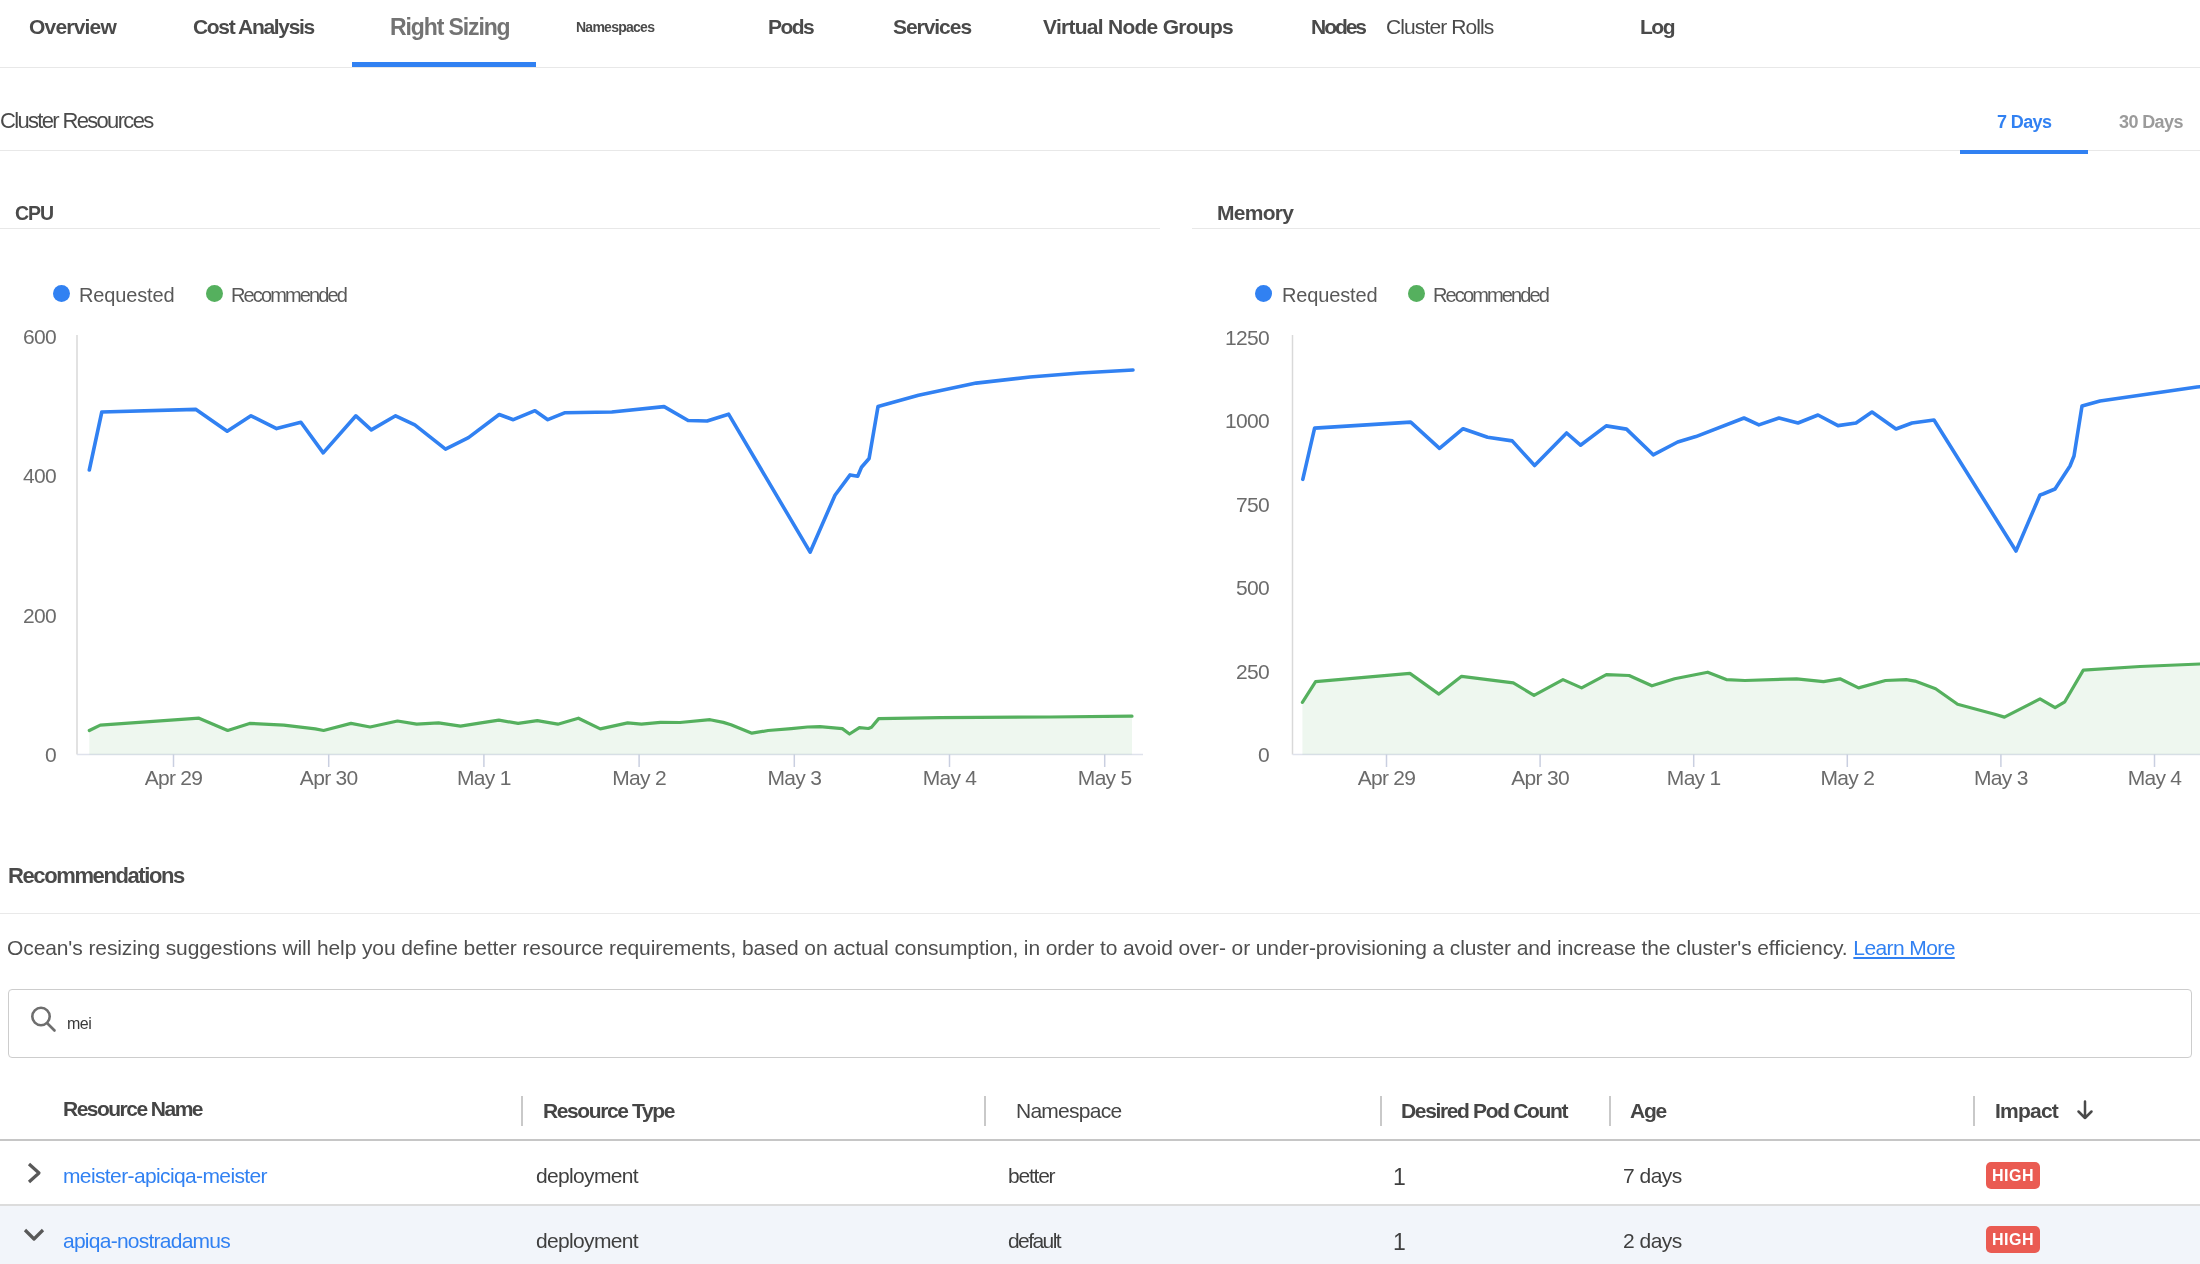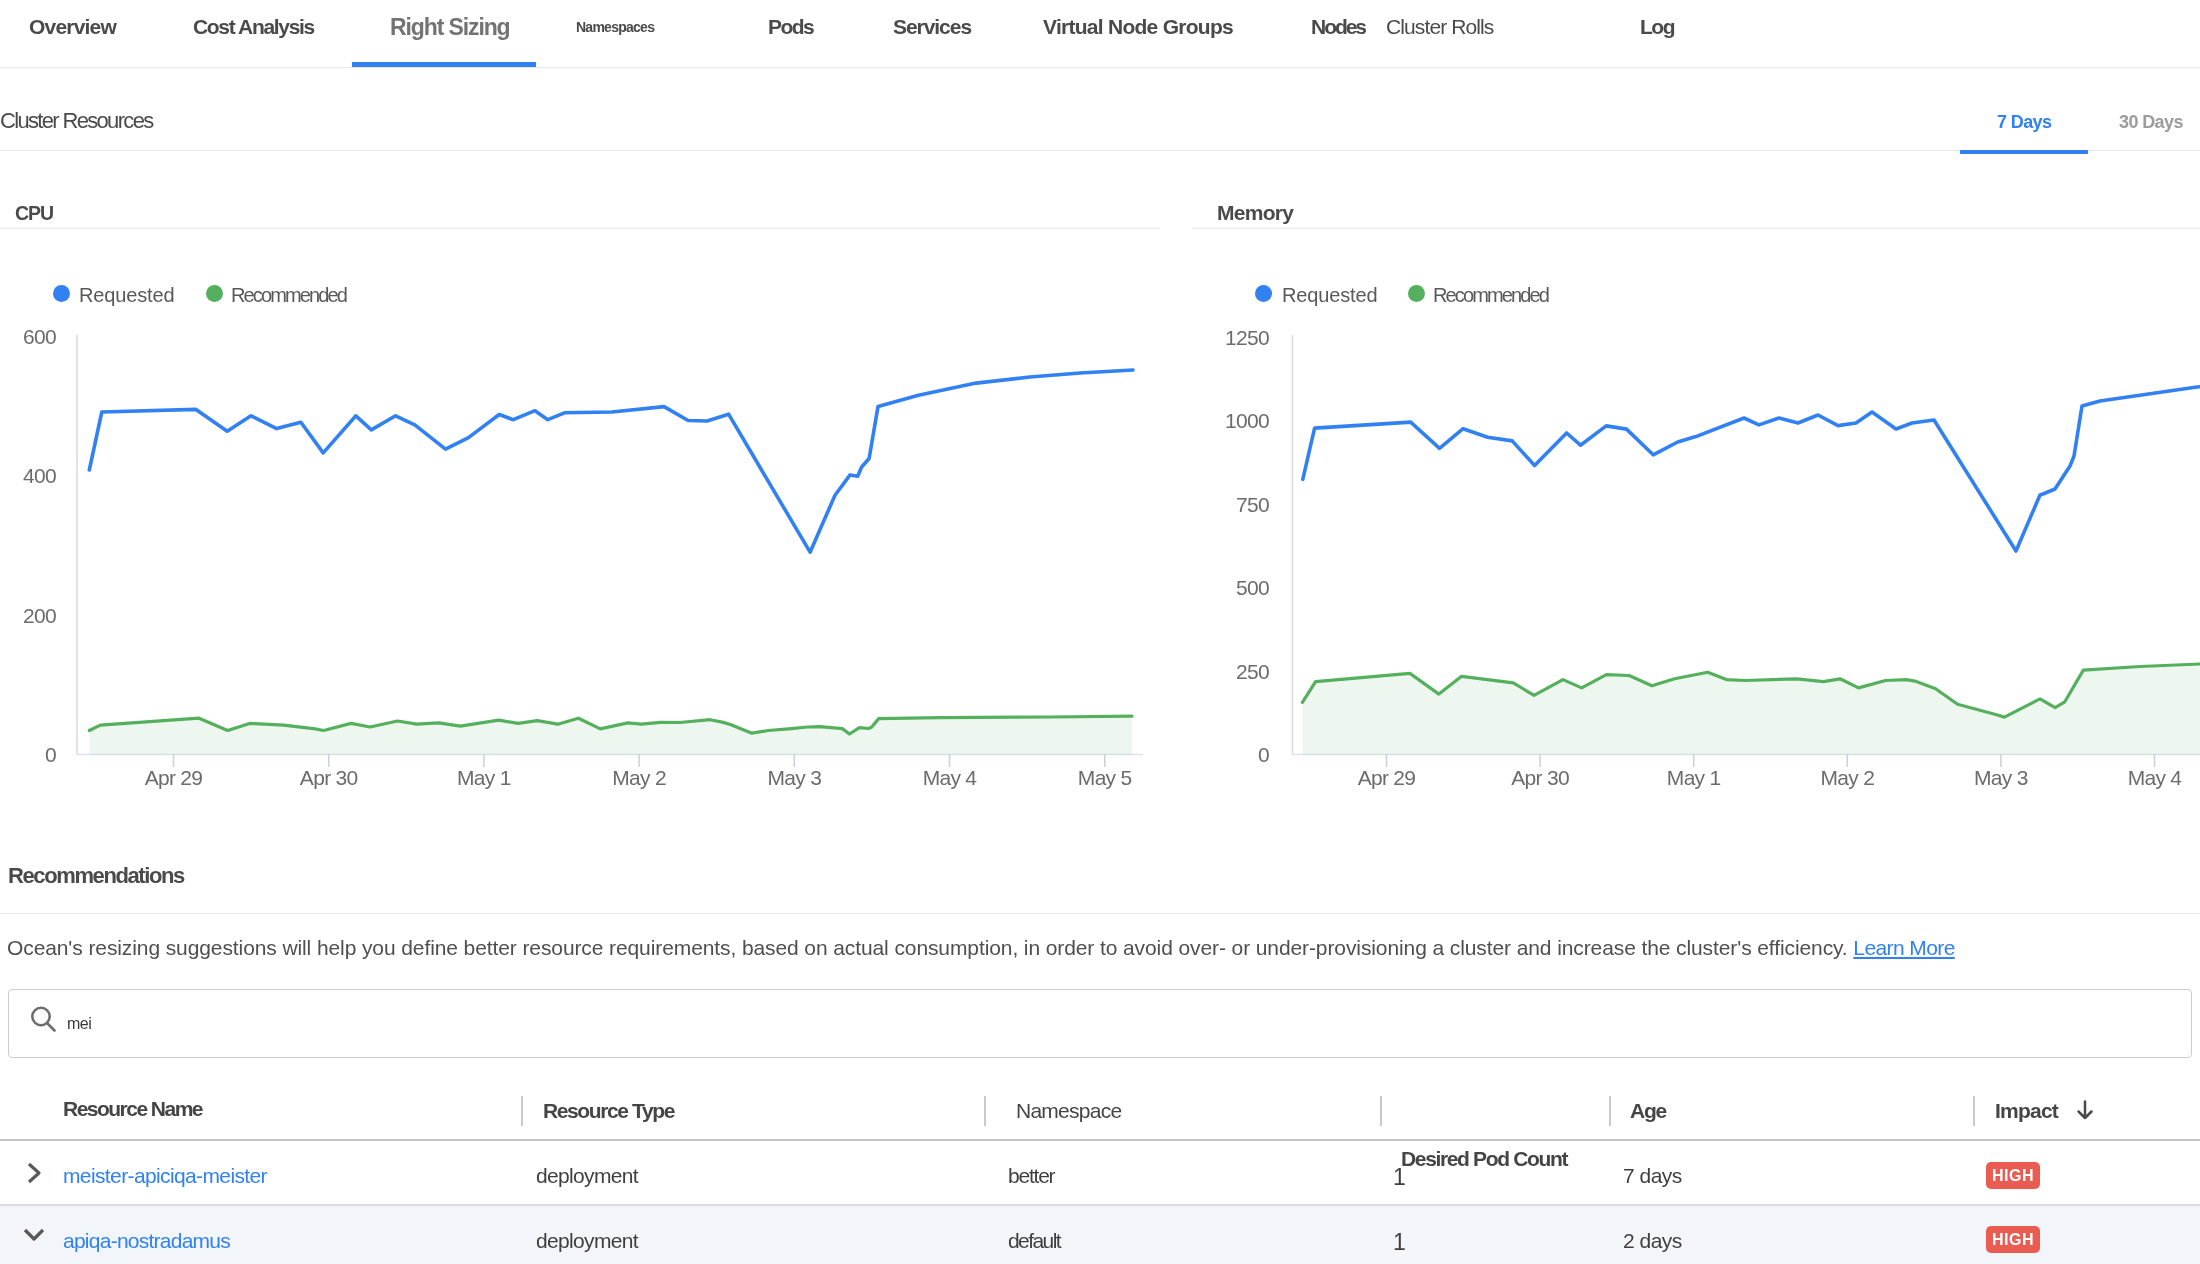"Desired Pod Count" div.hdr { margin-top: 48px -> none }
